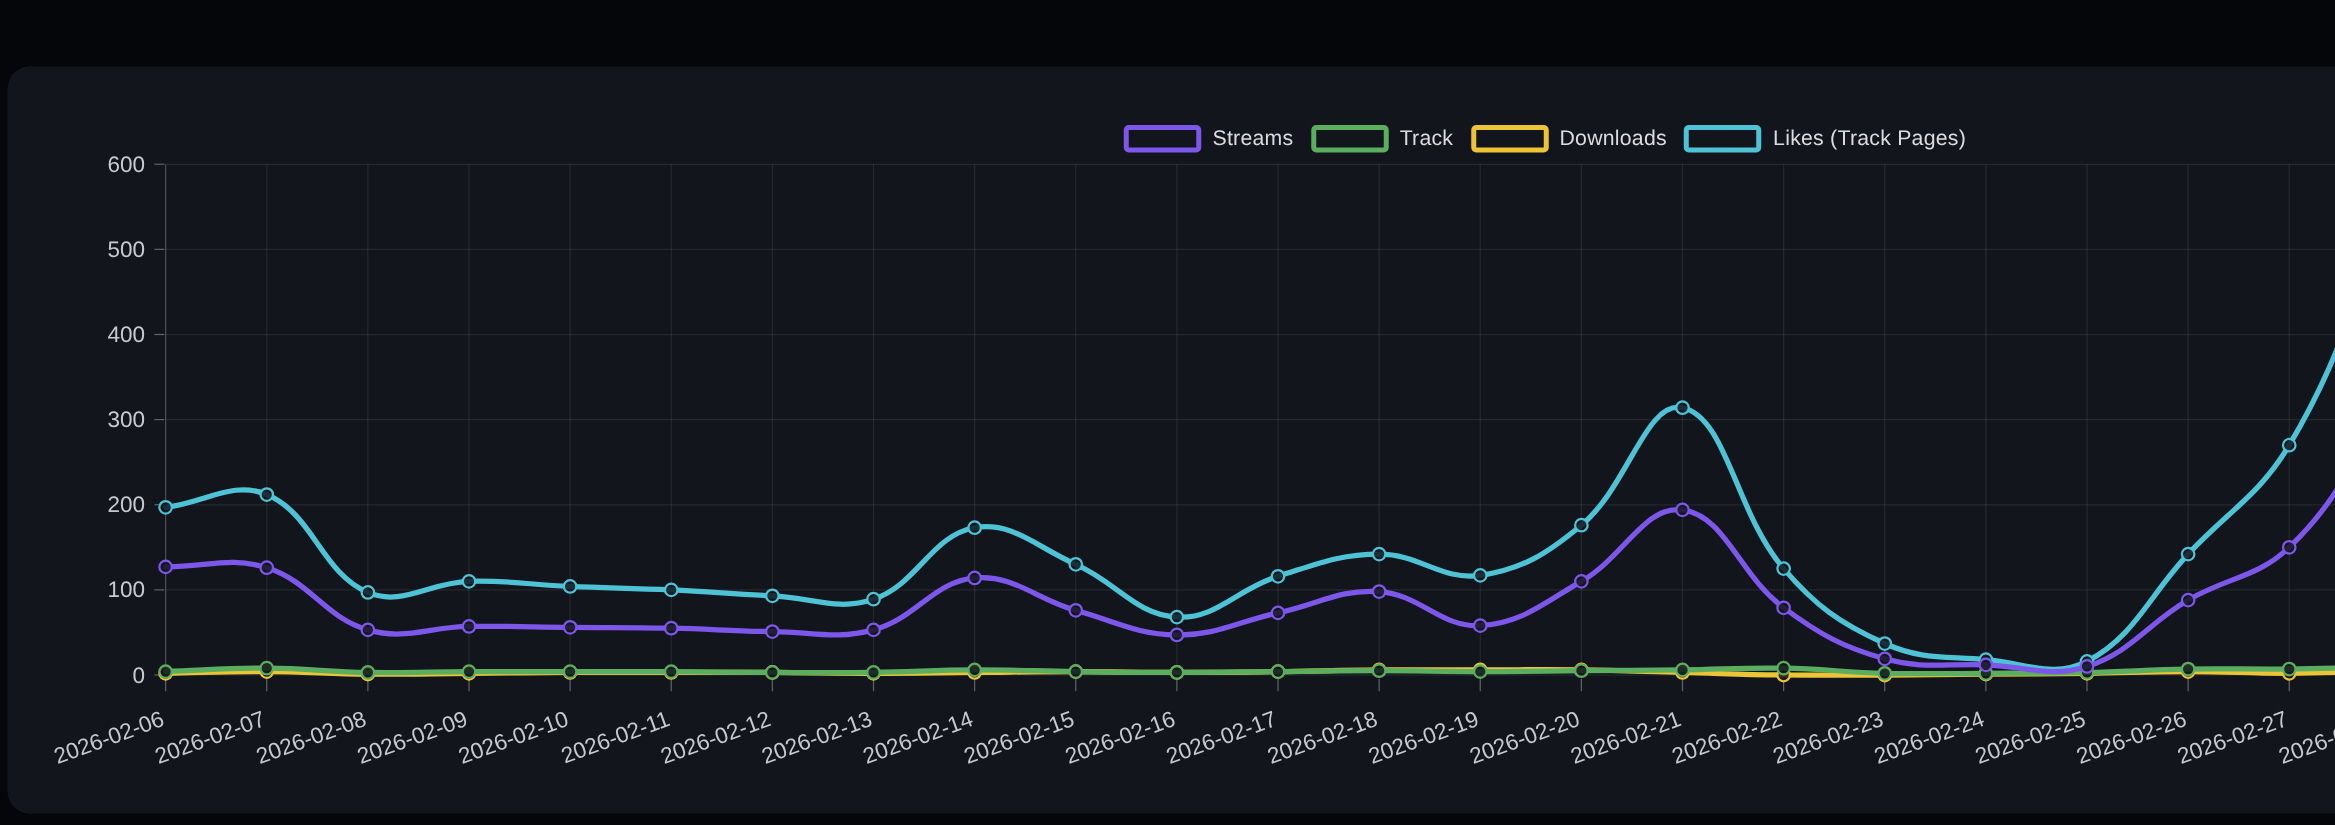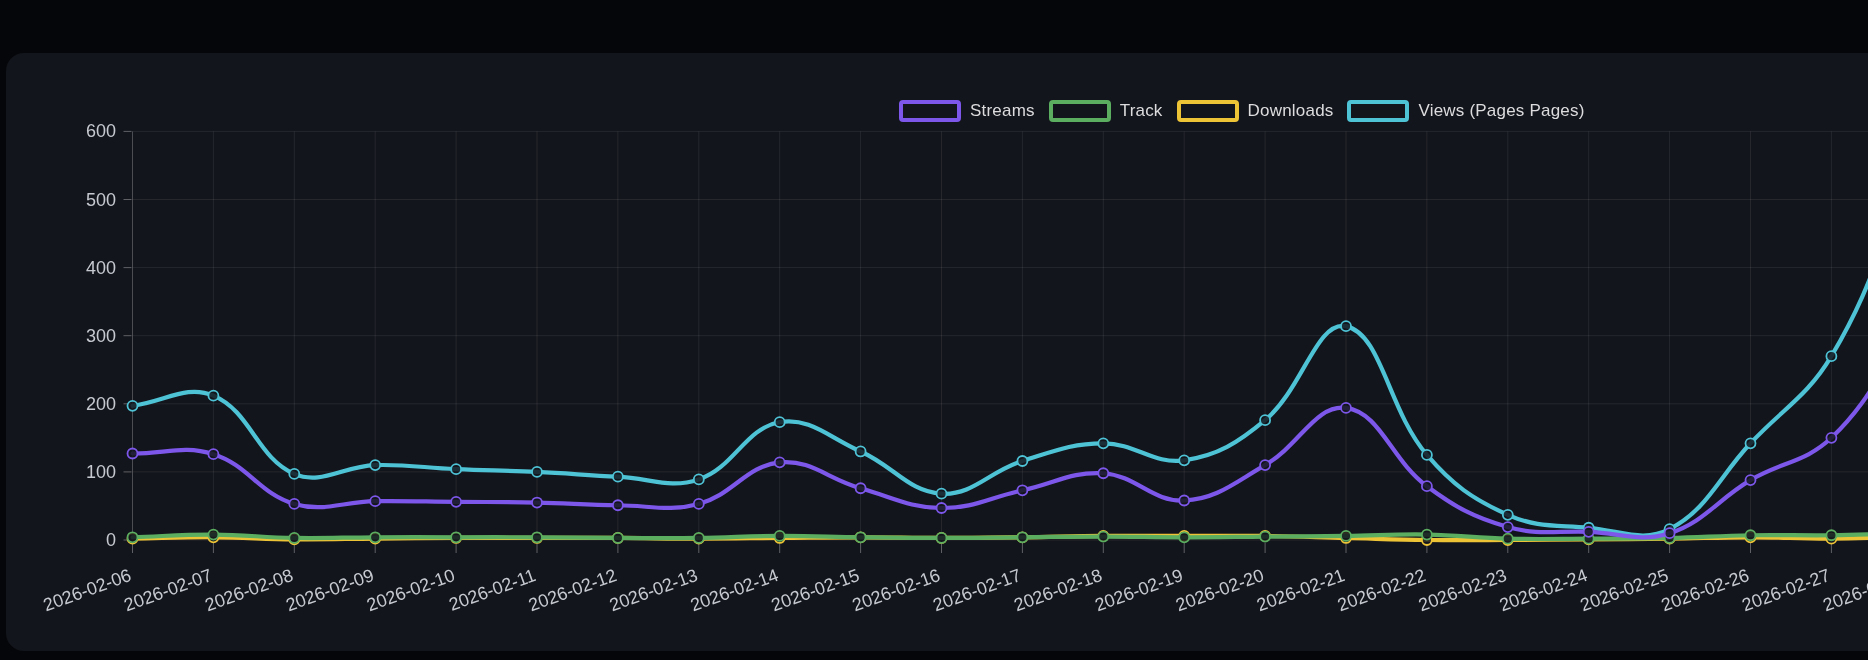"Views (Pages Pages)" span.legend-label { text: Views (Pages -> Likes (Track }
